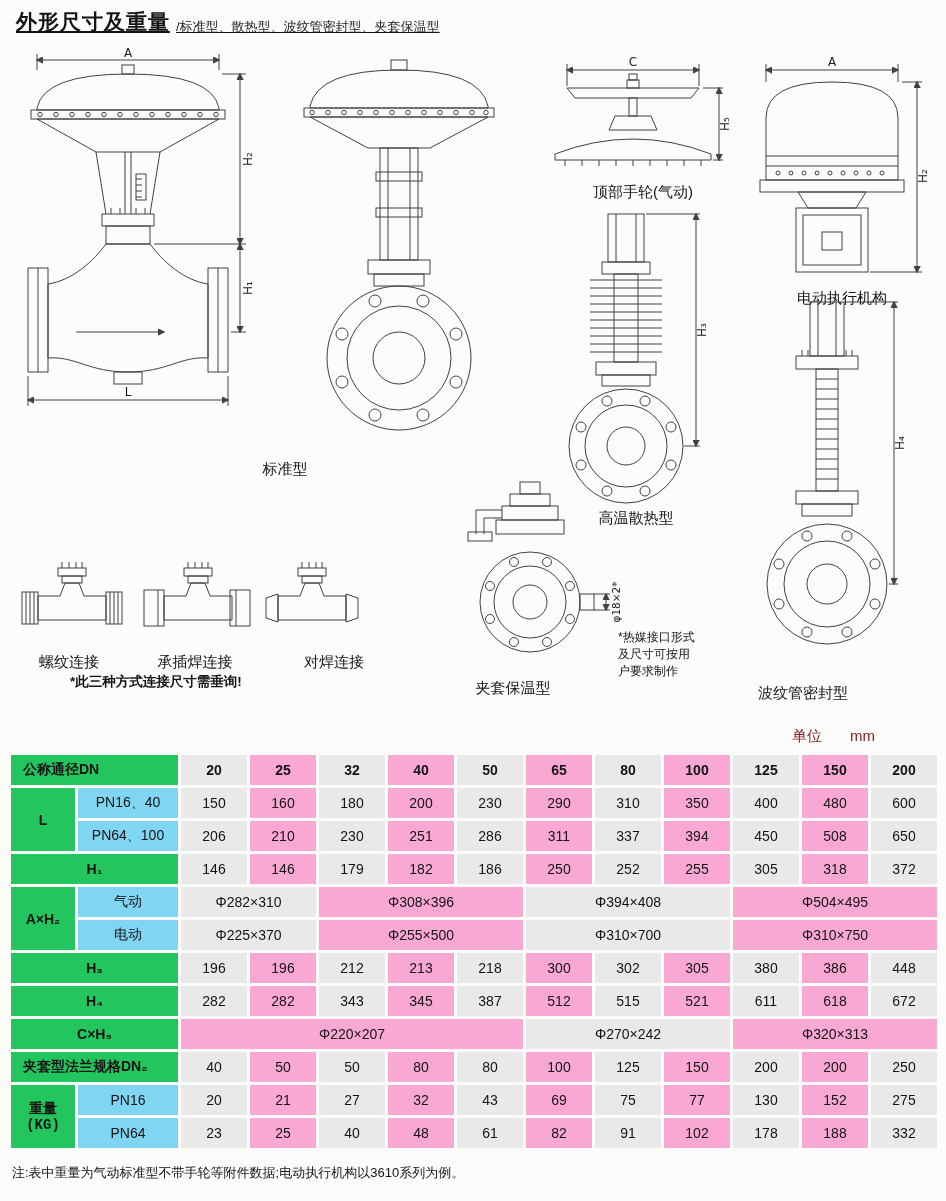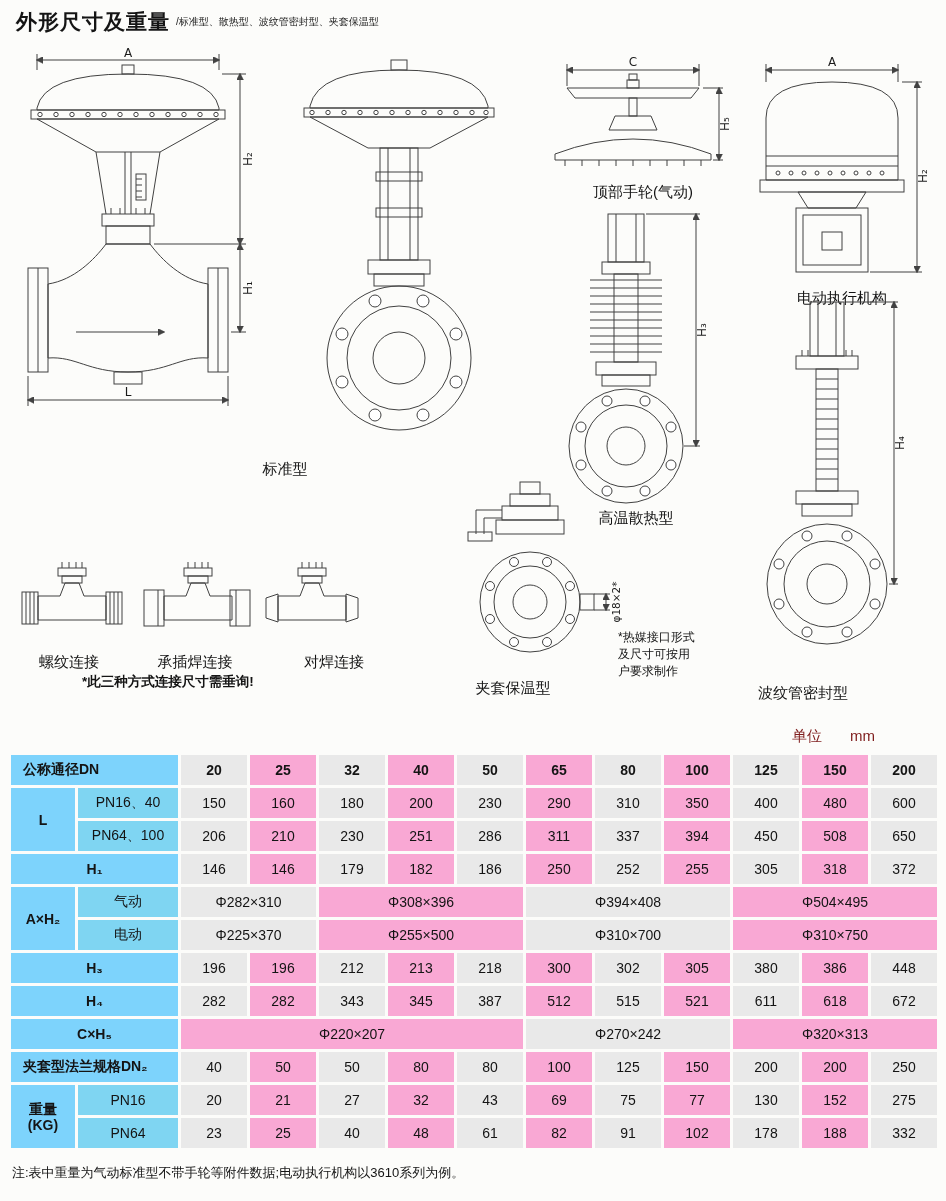"外形尺寸及重量" .hdr { align-items: center -> flex-end; text-decoration: none -> underline }
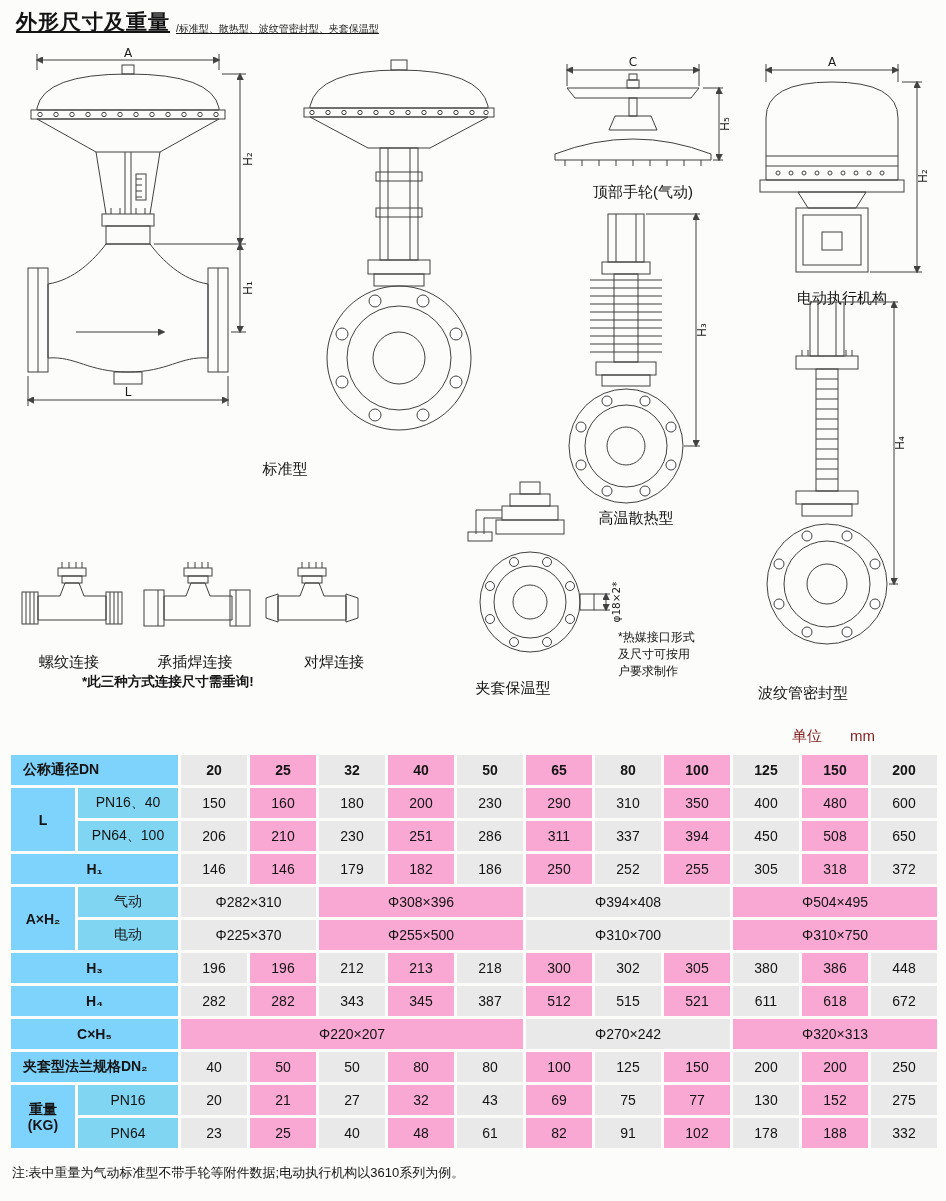"/标准型、散热型、波纹管密封型、夹套保温型" .subtitle { font-size: 10px -> 13px }
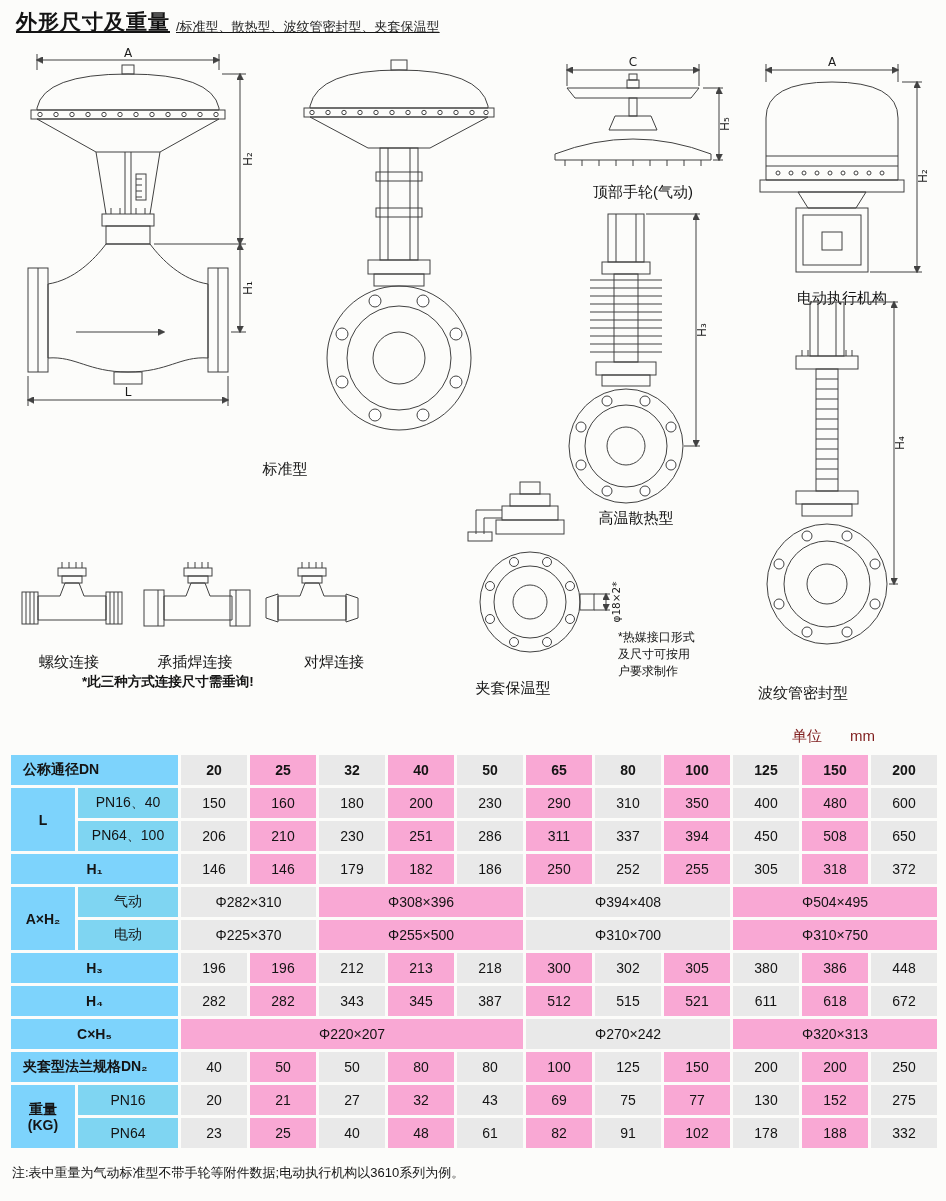"*此三种方式连接尺寸需垂询!" div.note-bold { margin-left: 12px -> none }
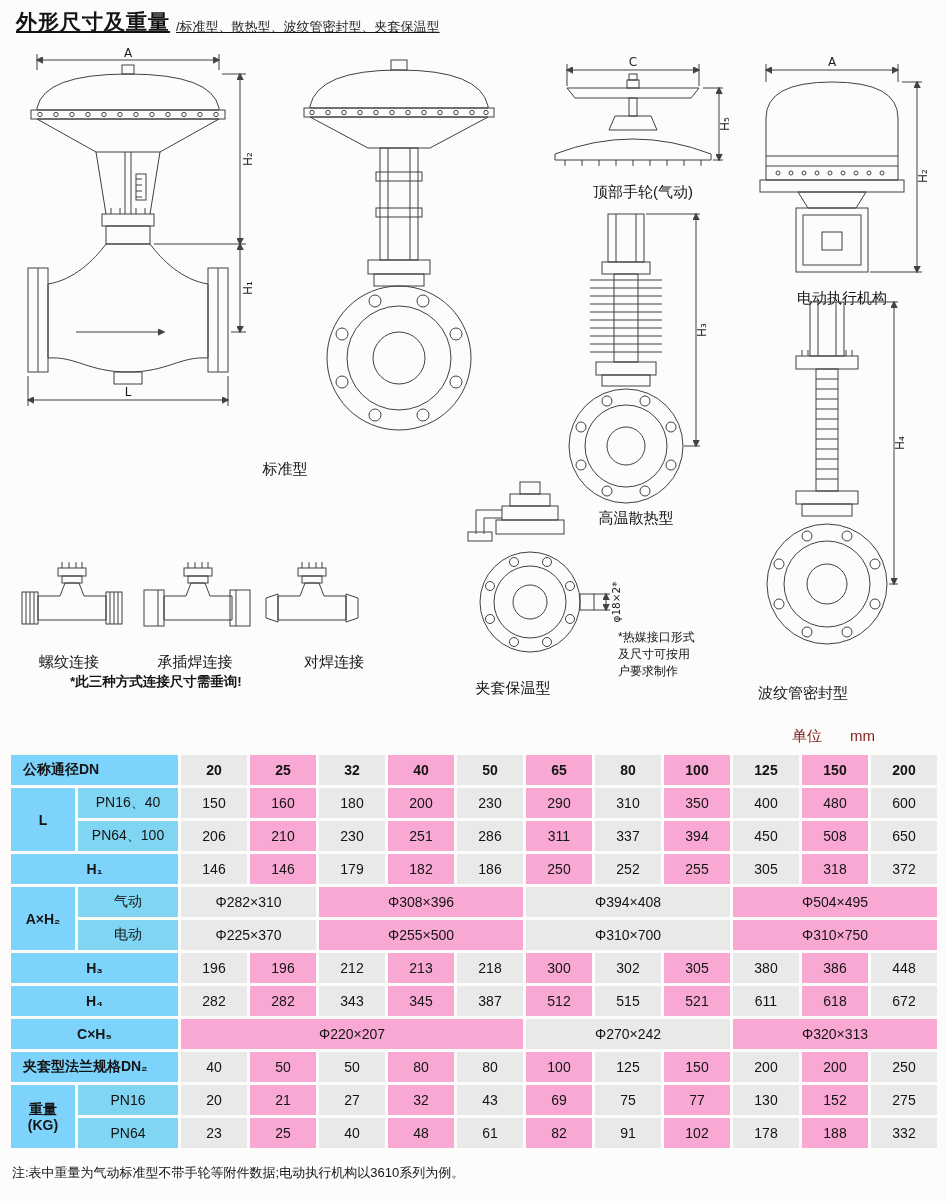"公称通径DN" .yl { background: #7dd3fc -> #22c55e }
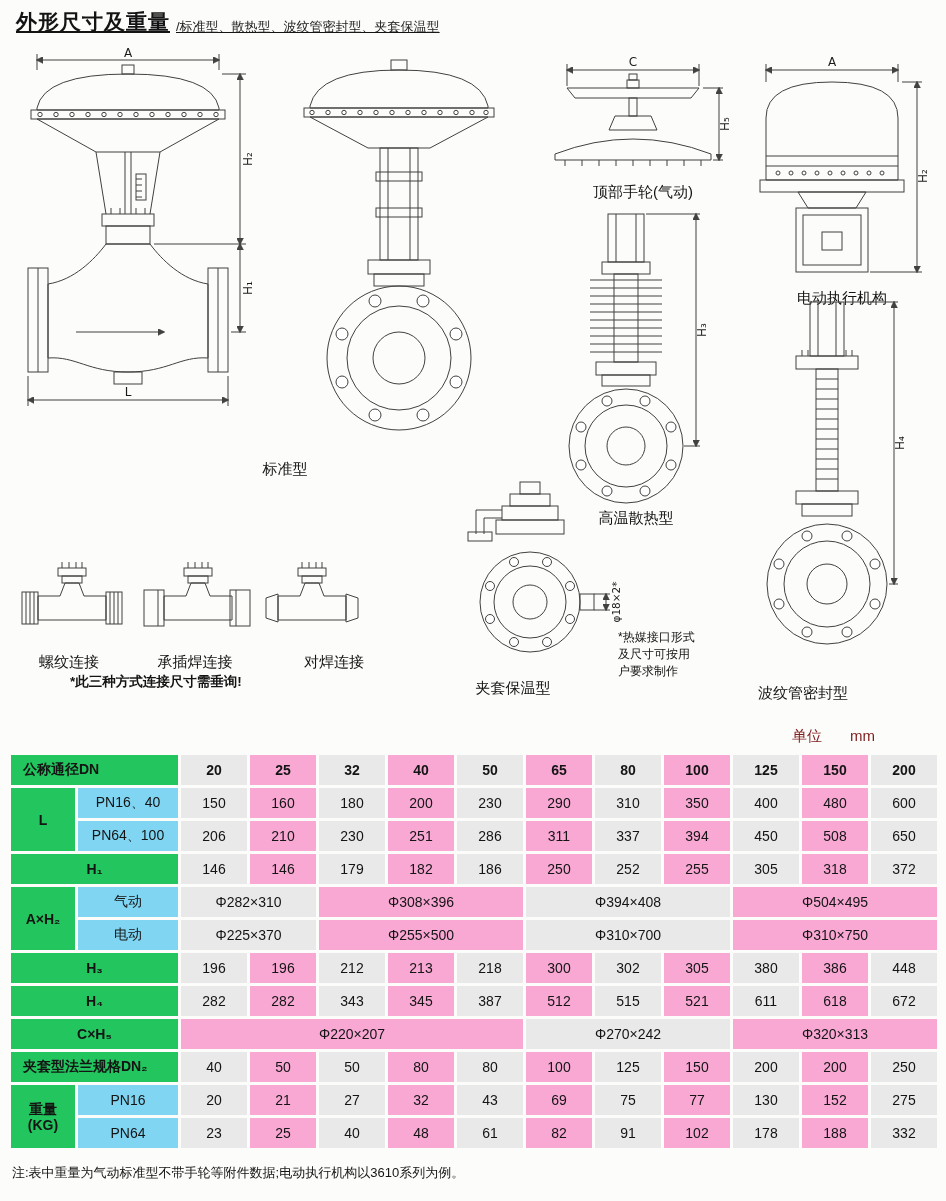"重量" .wlabel div { font-family: none -> Liberation Mono, monospace }
